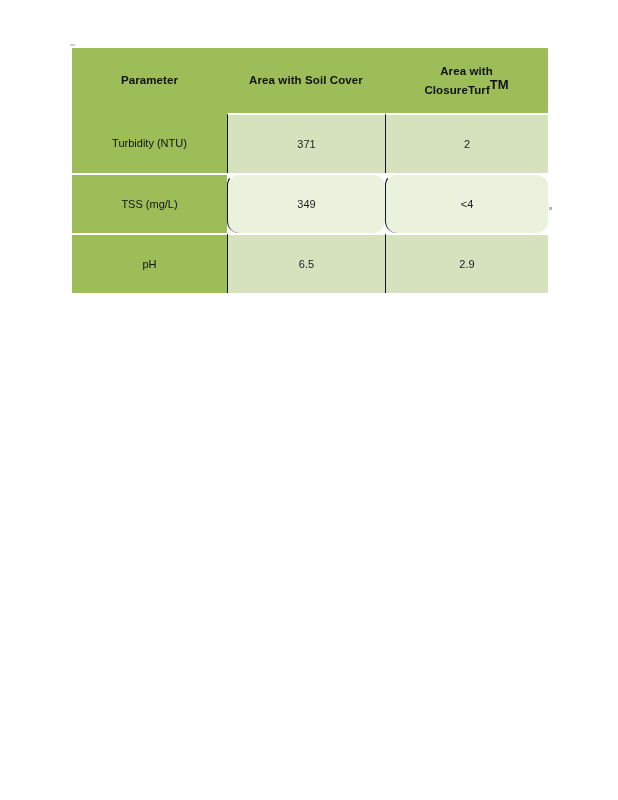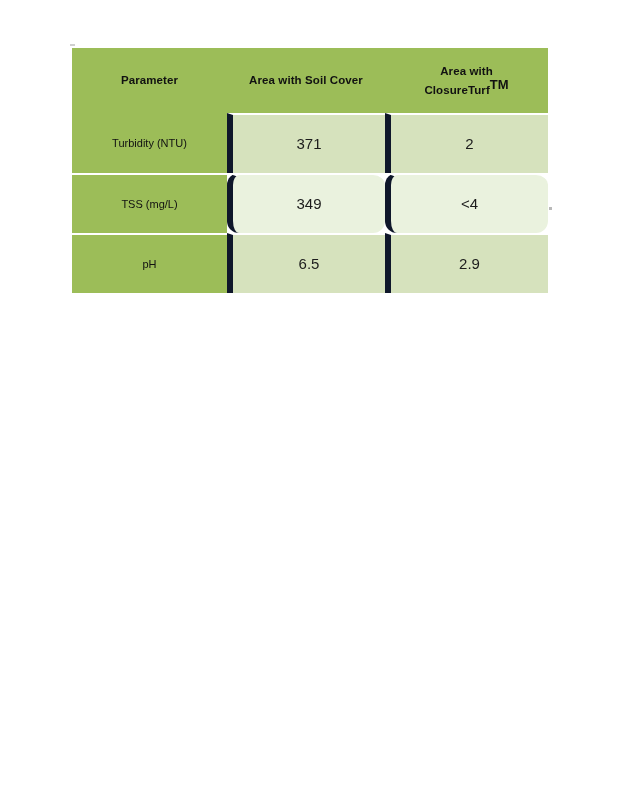"371" .data-cell { border-left: 6px solid #0f172a -> 1px solid #0f172a; font-size: 15px -> 11px }
